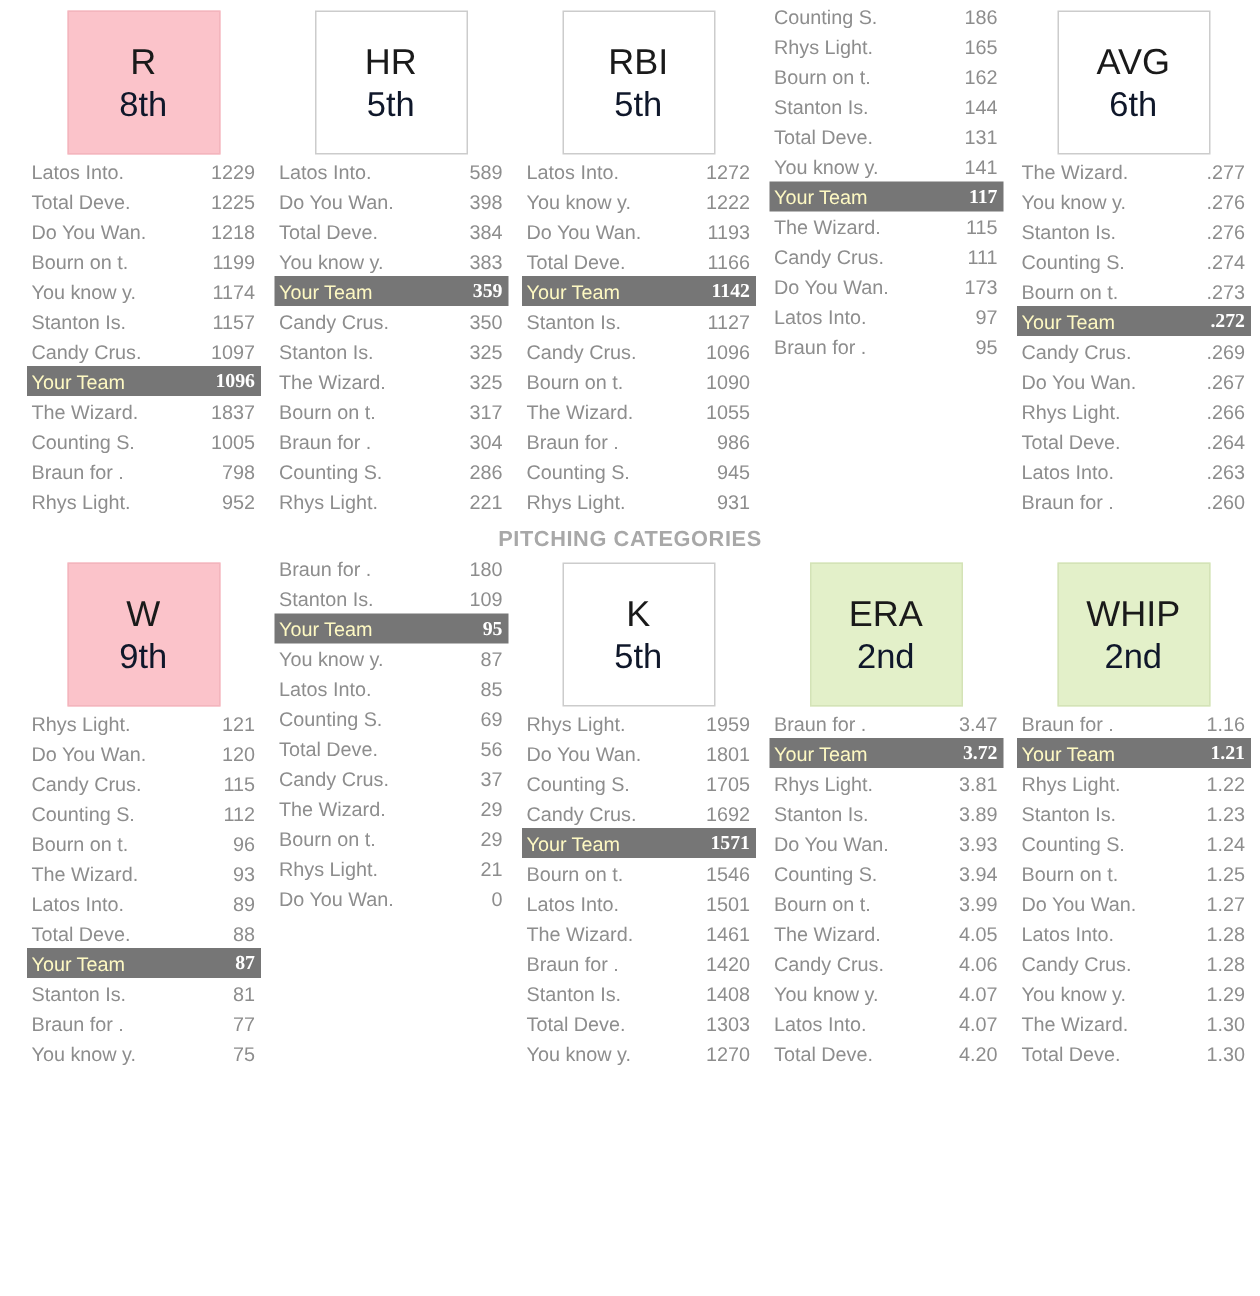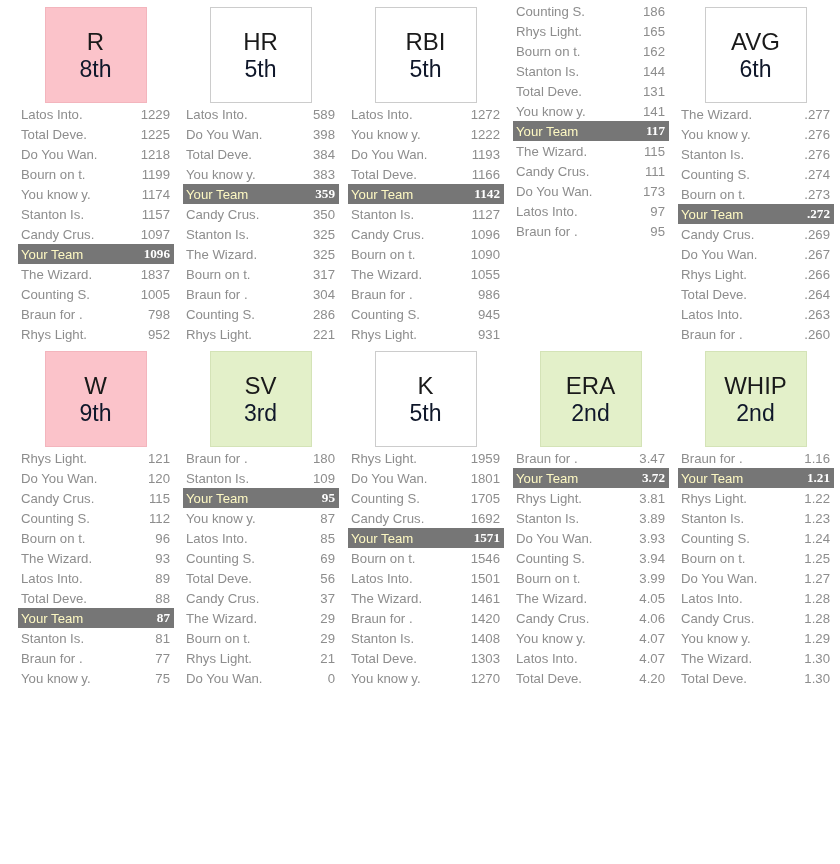"PITCHING CATEGORIES" div.section-head { html: none -> <div>PITCHING CATEGORIES</div> }
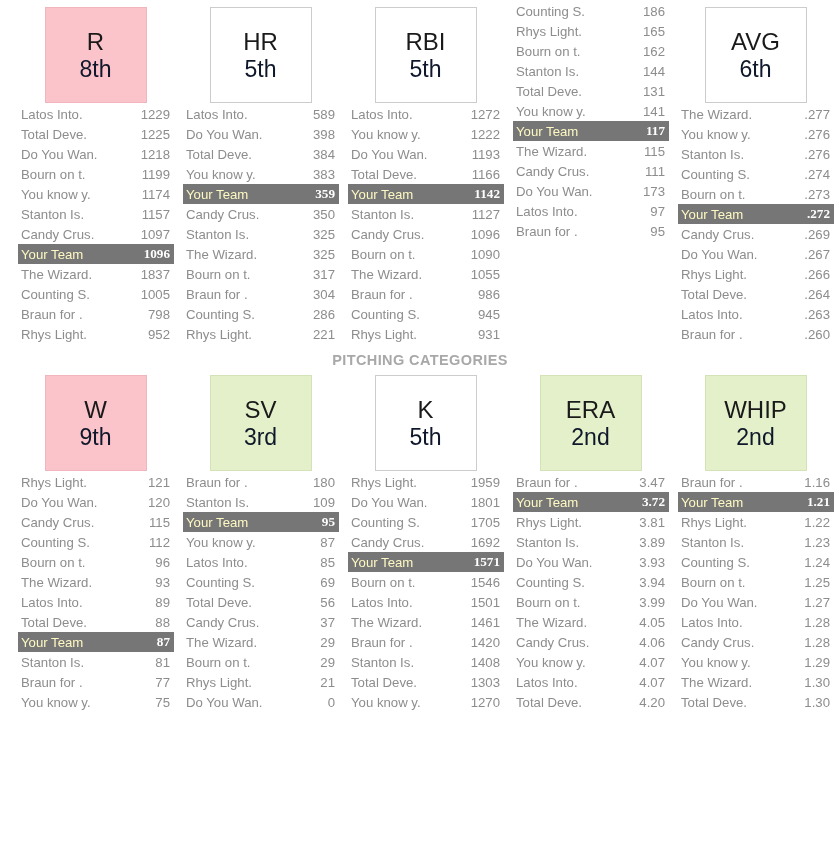"SV" div.box-wrap { html: <div> <div> <div>SV</div> <div>3rd</div> </div> </div> -> none }
